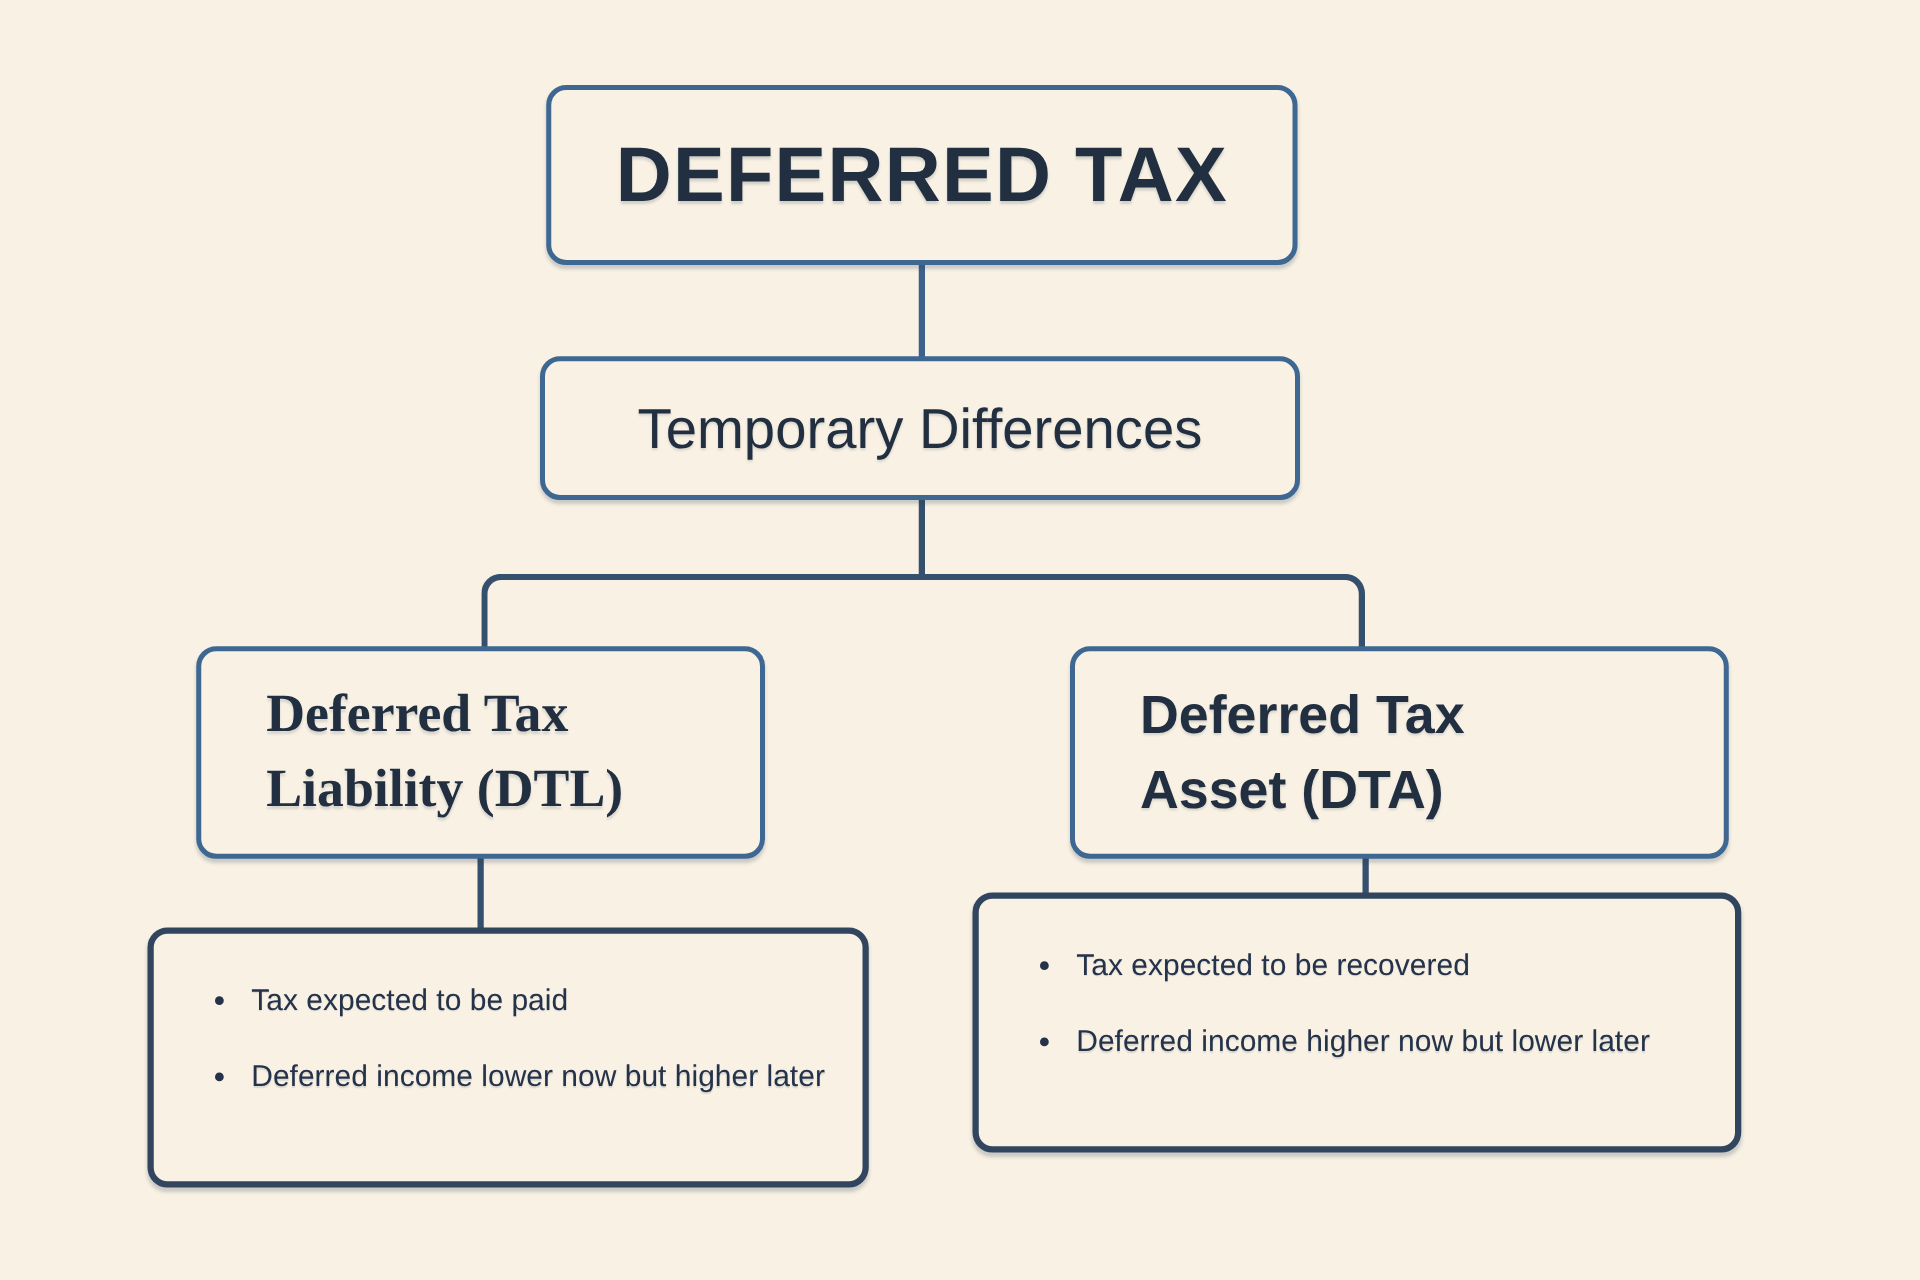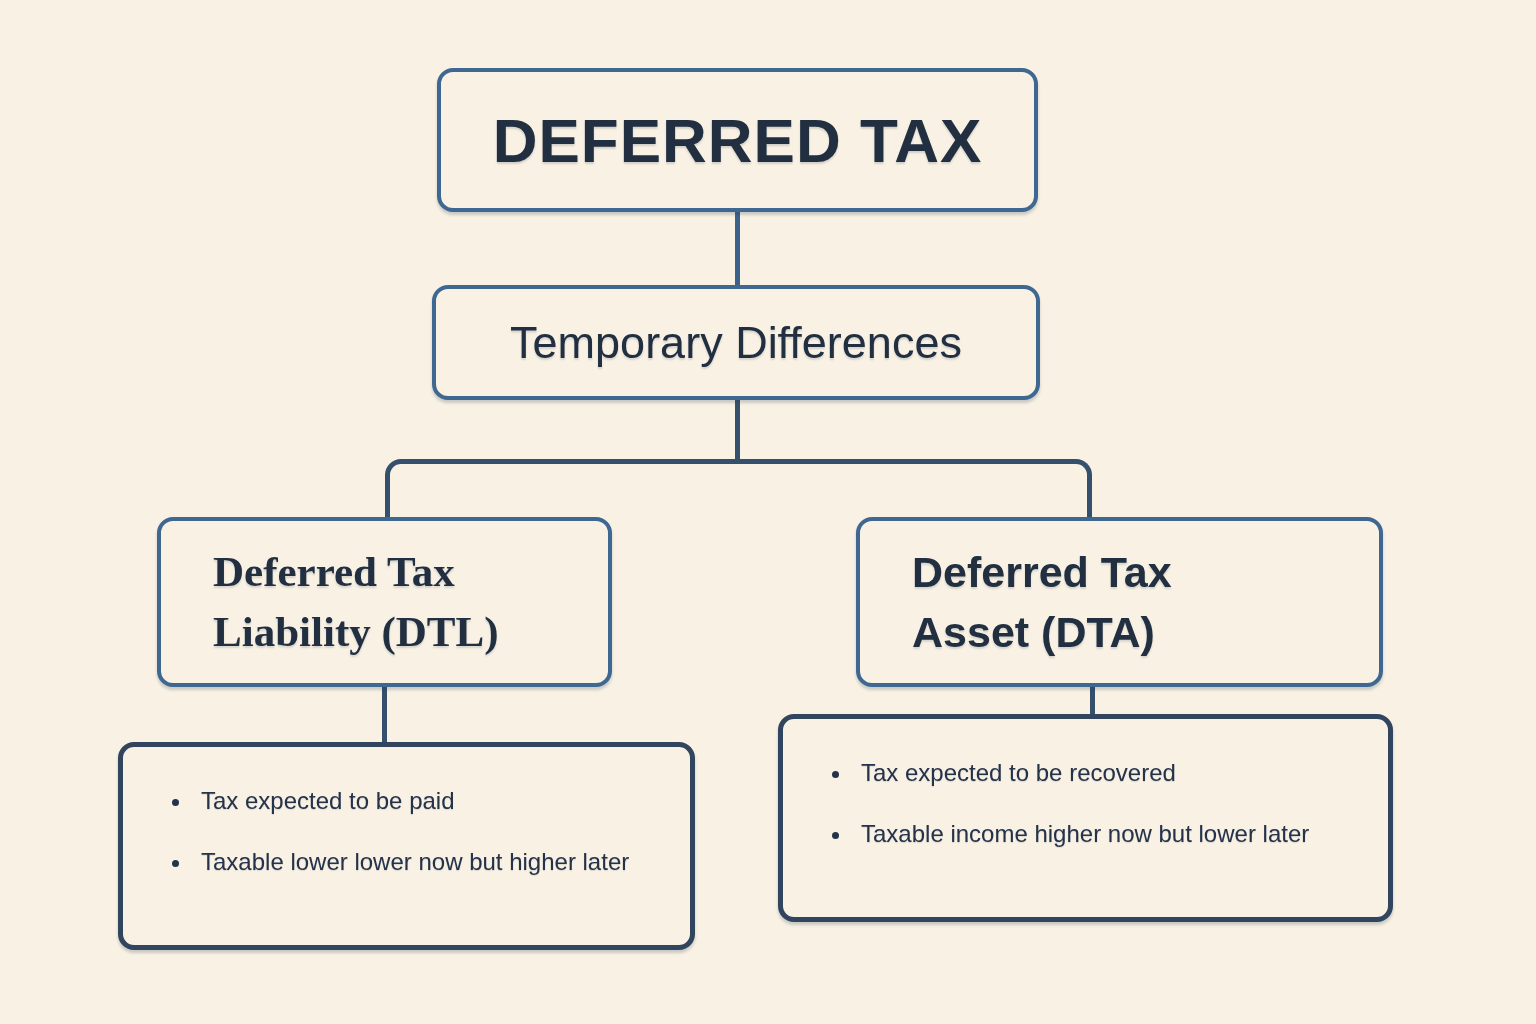"Taxable income higher now but" li { text: Taxable -> Deferred }
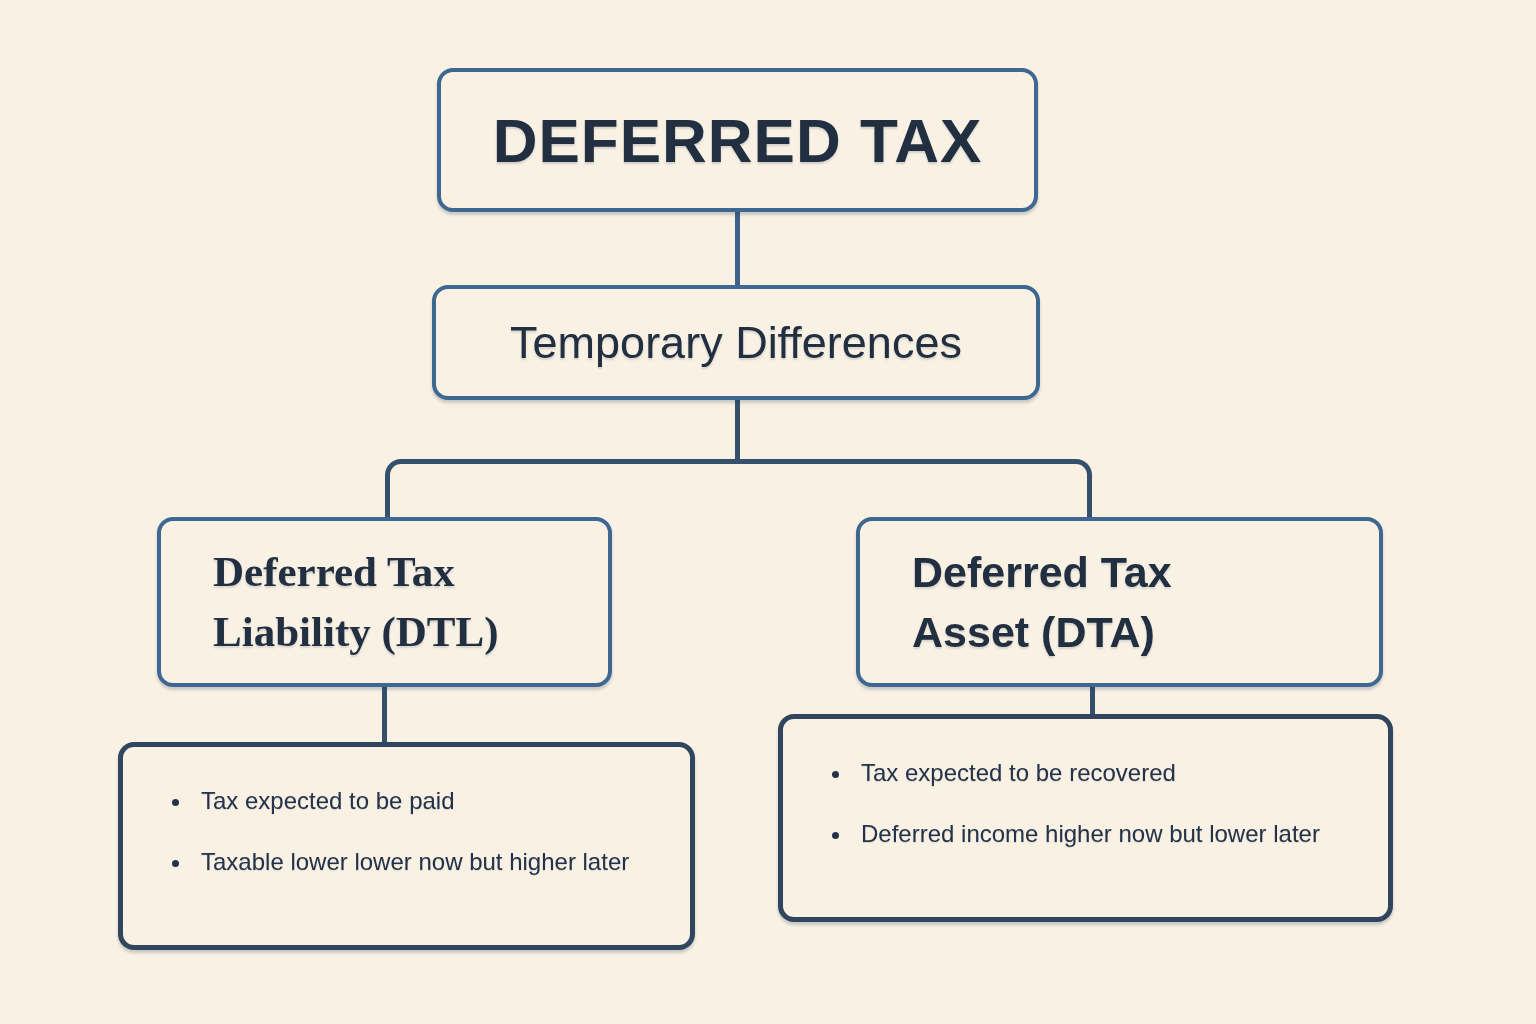"Taxable lower lower now but" li { text: Taxable lower -> Deferred income }
